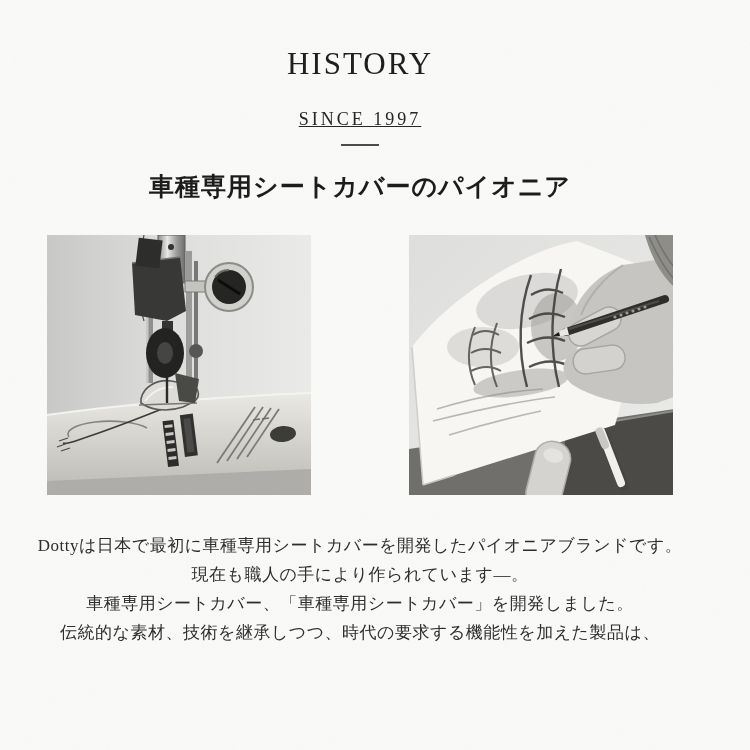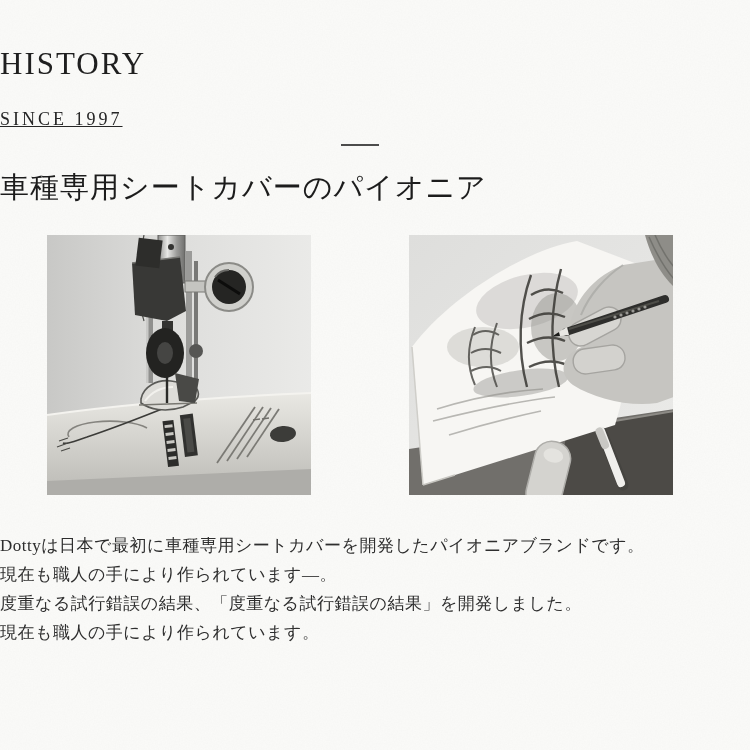"HISTORY" .page { text-align: none -> center }
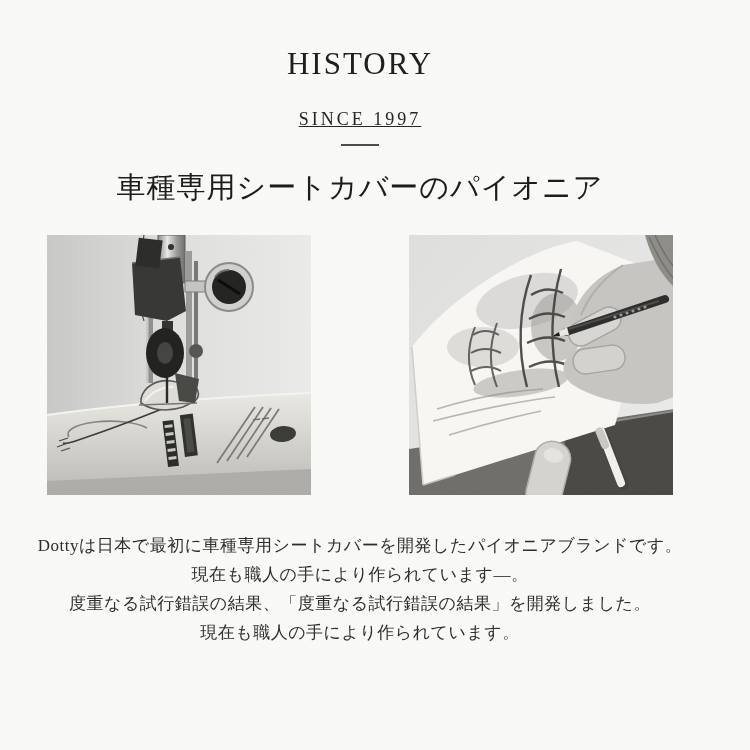"車種専用シートカバーのパイオニア" .heading-ja { font-size: 29px -> 25px; font-weight: 400 -> 700 }
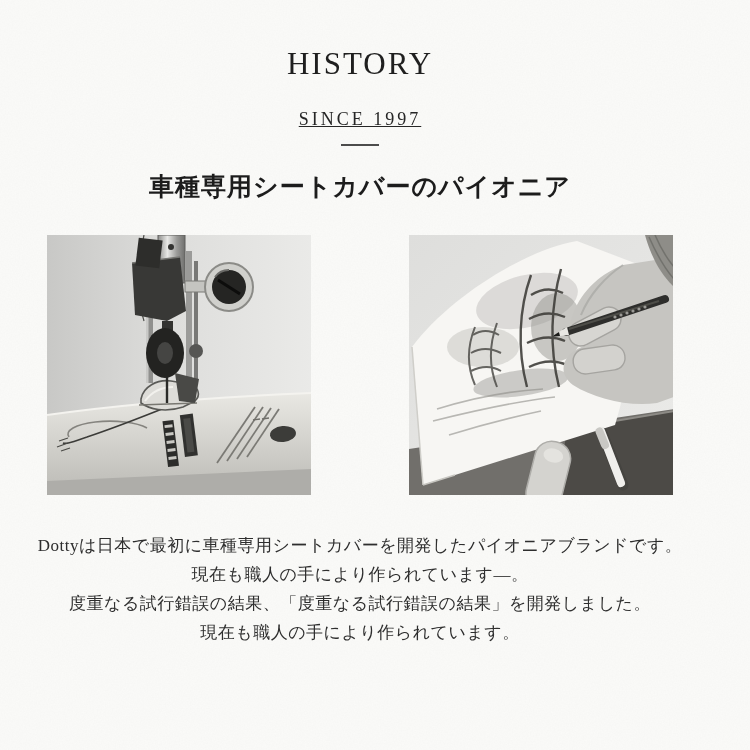"度重なる試行錯誤の結果、「度重なる試行錯誤の結果」を開発しました。" div.story-line { text: 度重なる試行錯誤の結果、「度重なる試行錯誤の結果 -> 車種専用シートカバー、「車種専用シートカバー }
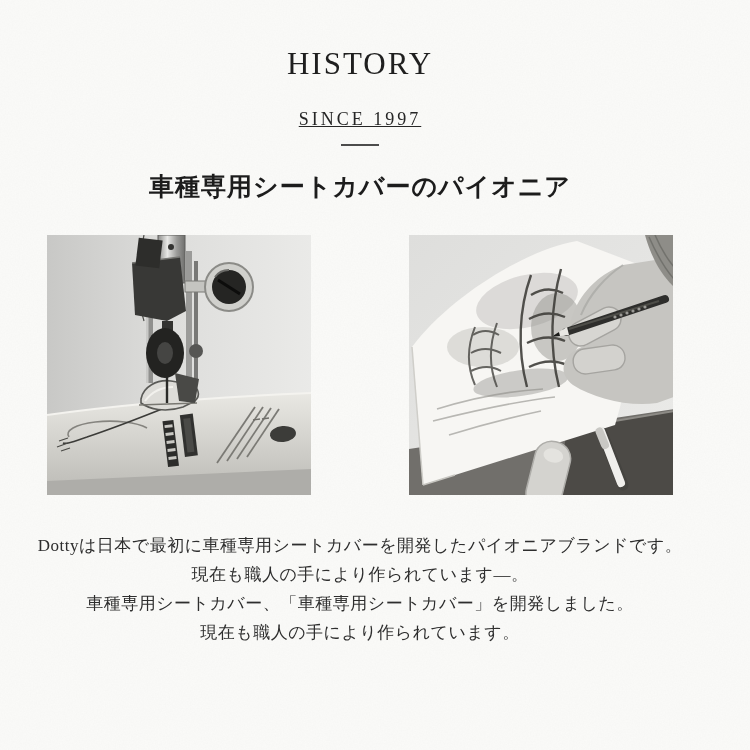"伝統的な素材、技術を継承しつつ、時代の要求する機能性を加えた製品は、" div.story-line { html: none -> <div>伝統的な素材、技術を継承しつつ、時代の要求する機能性を加えた製品は、</div> }
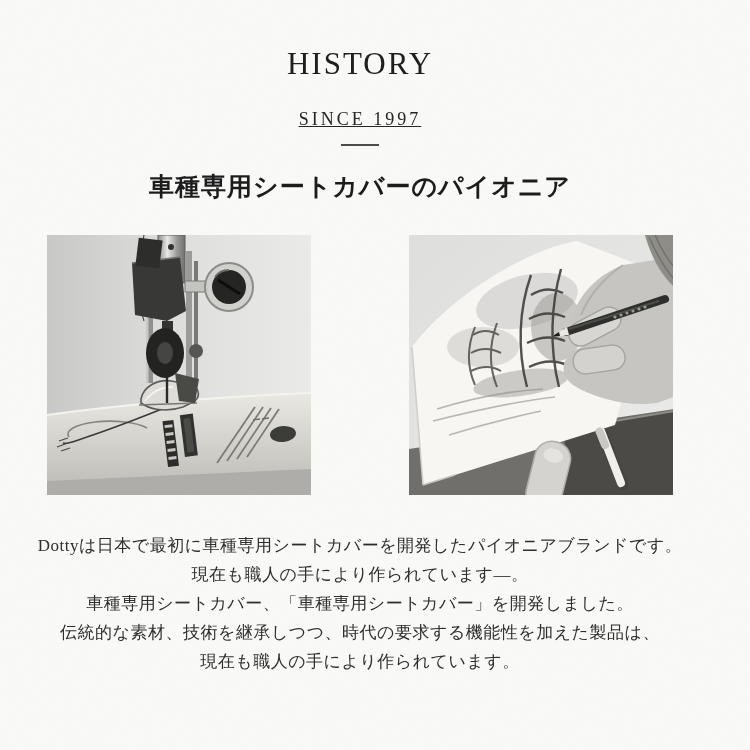"現在も職人の手により作られています。" div.story-line { html: <div>現在も職人の手により作られています。</div> -> none }
